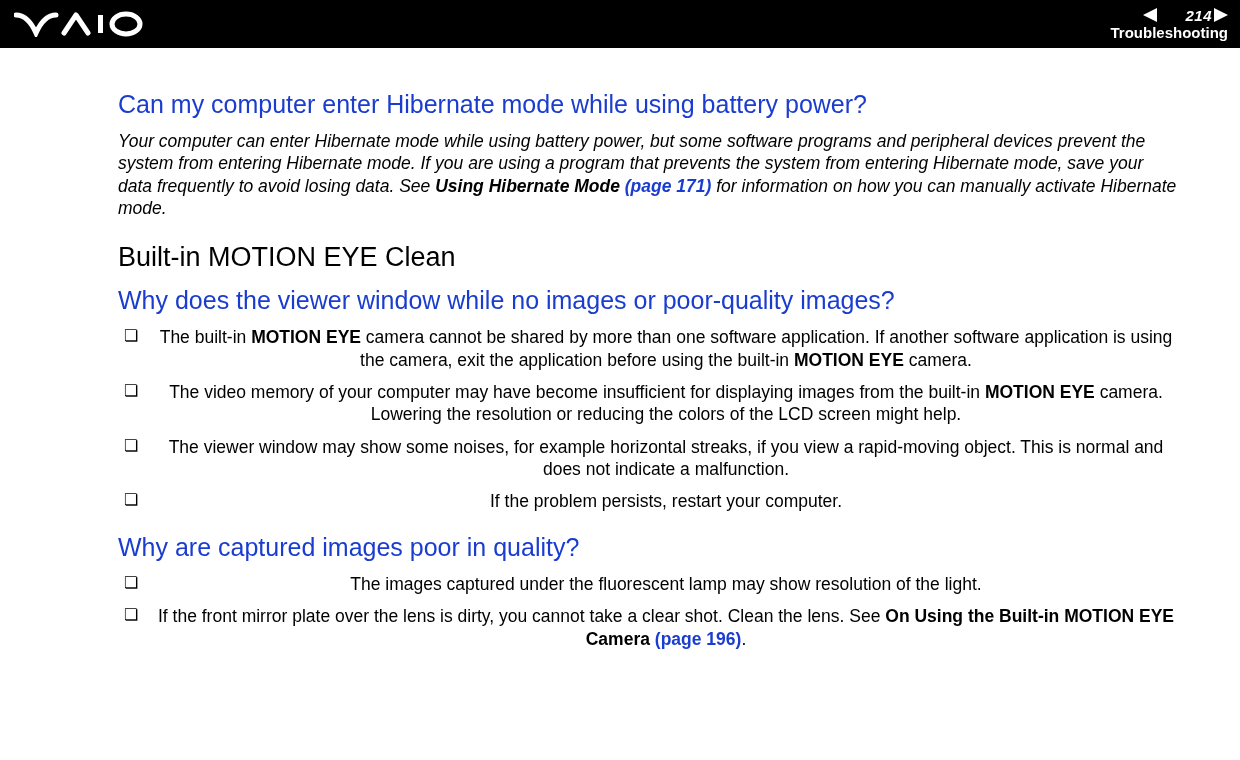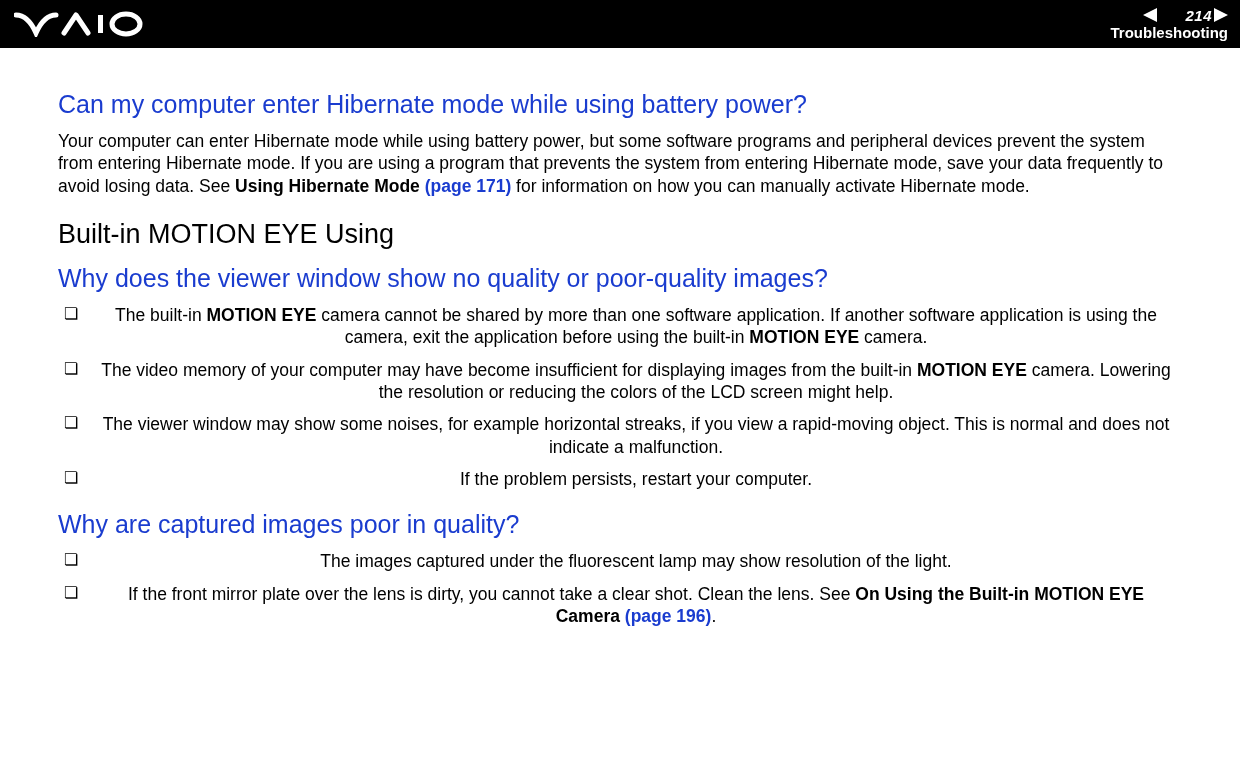"Can my computer enter Hibernate" .content { padding: 40px 62px 0 58px -> 40px 62px 0 118px }
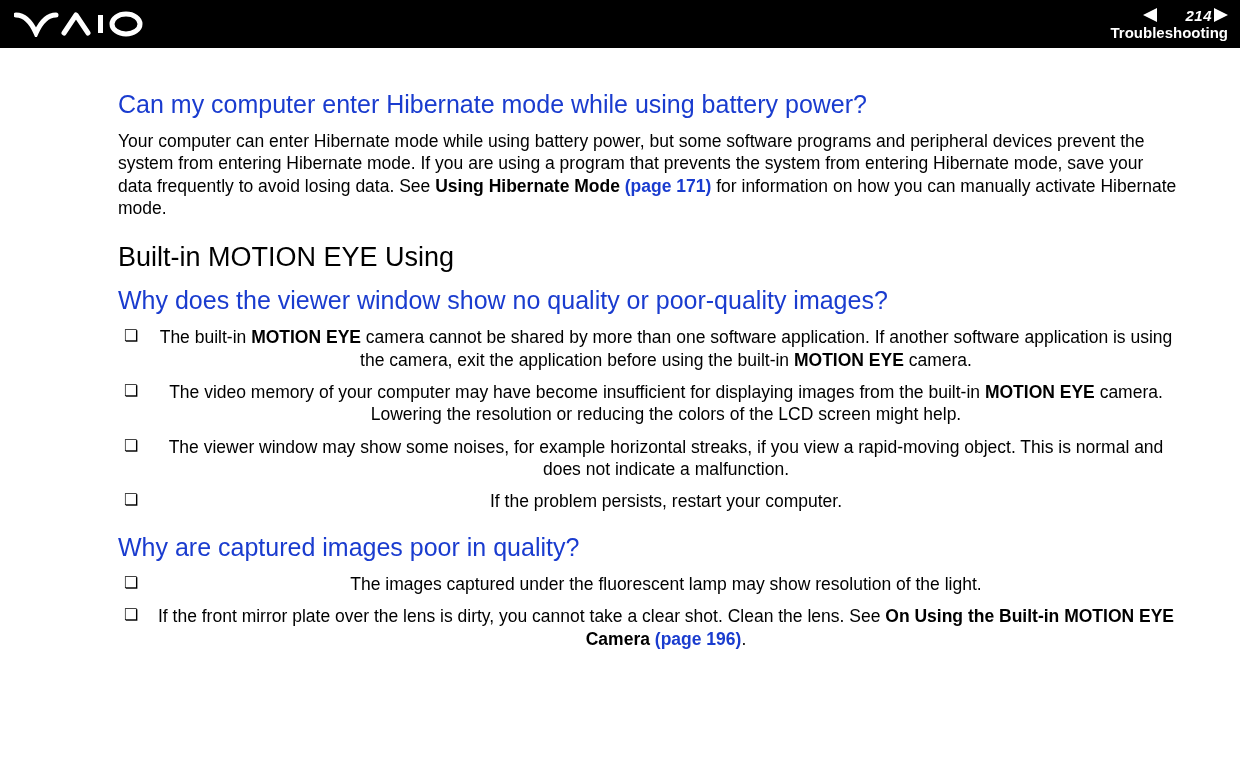"Your computer can enter Hibernate" .para { font-style: none -> italic }
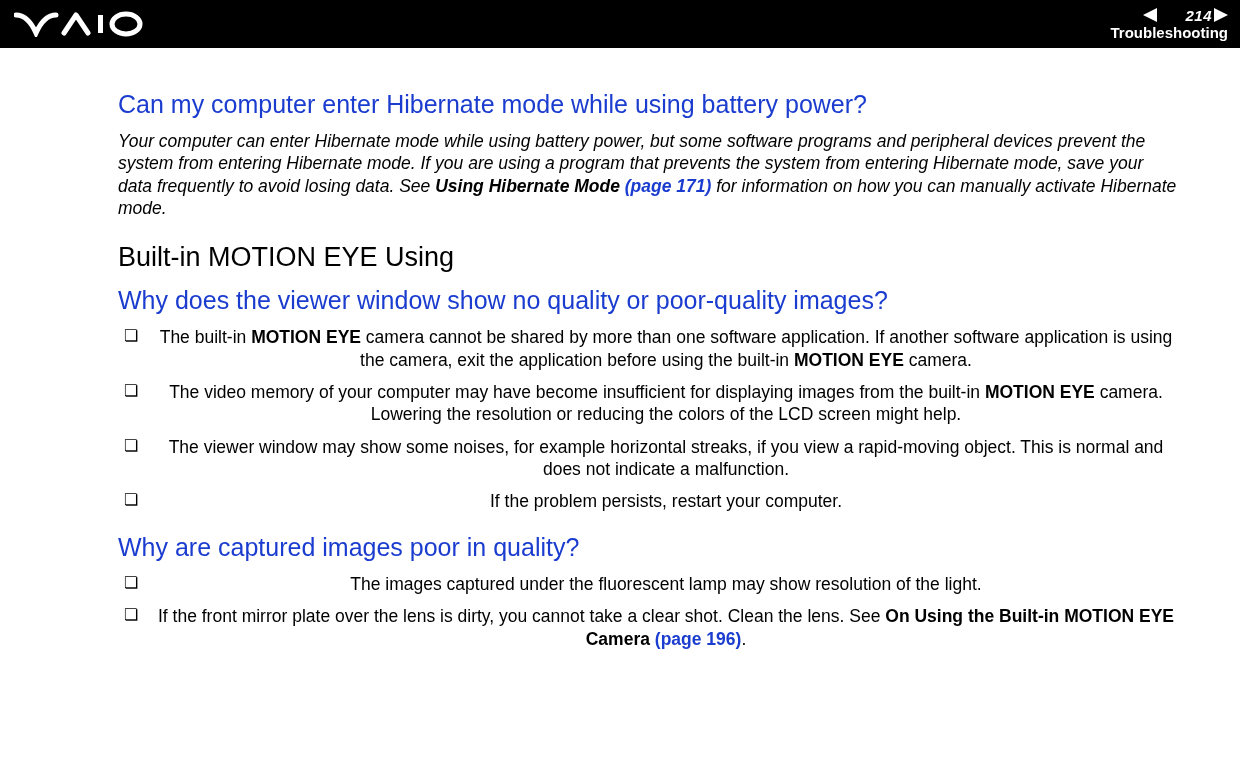"Built-in MOTION EYE Using" div.h2 { text: Using -> Clean }
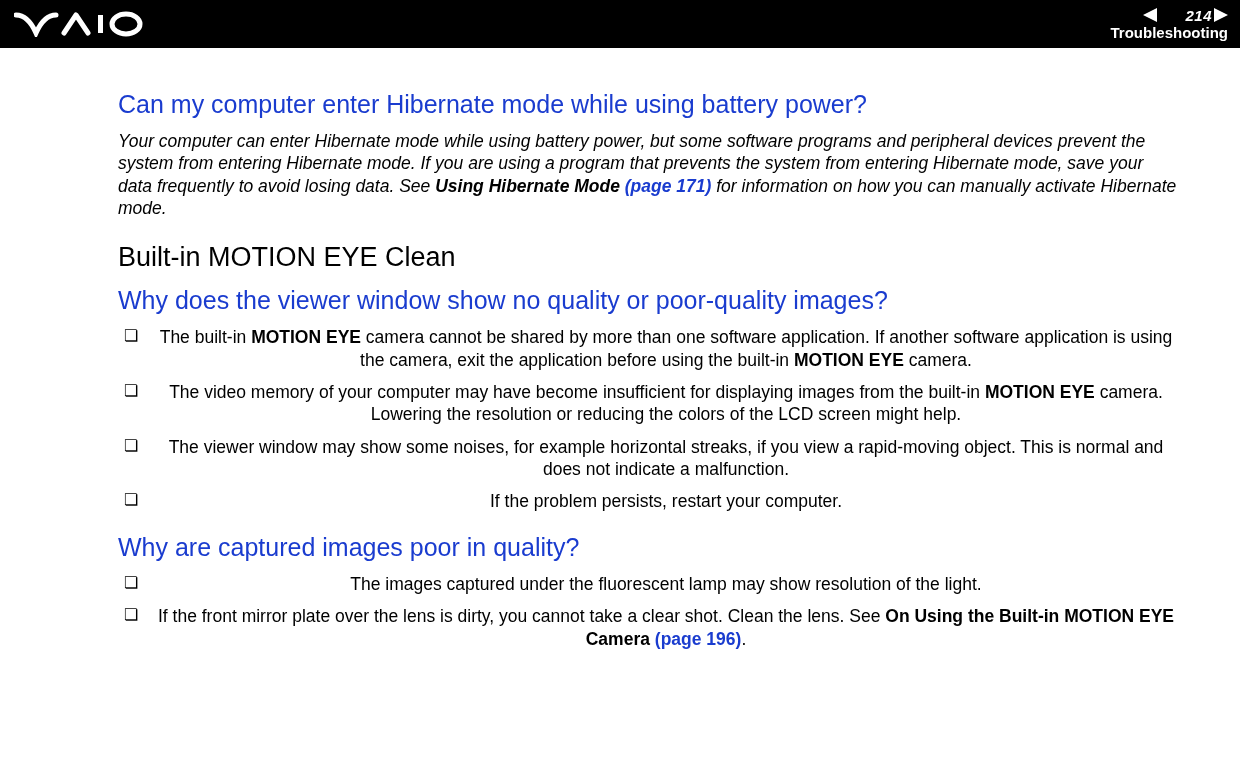"Why does the viewer window" div.q { text: show no quality -> while no images }
